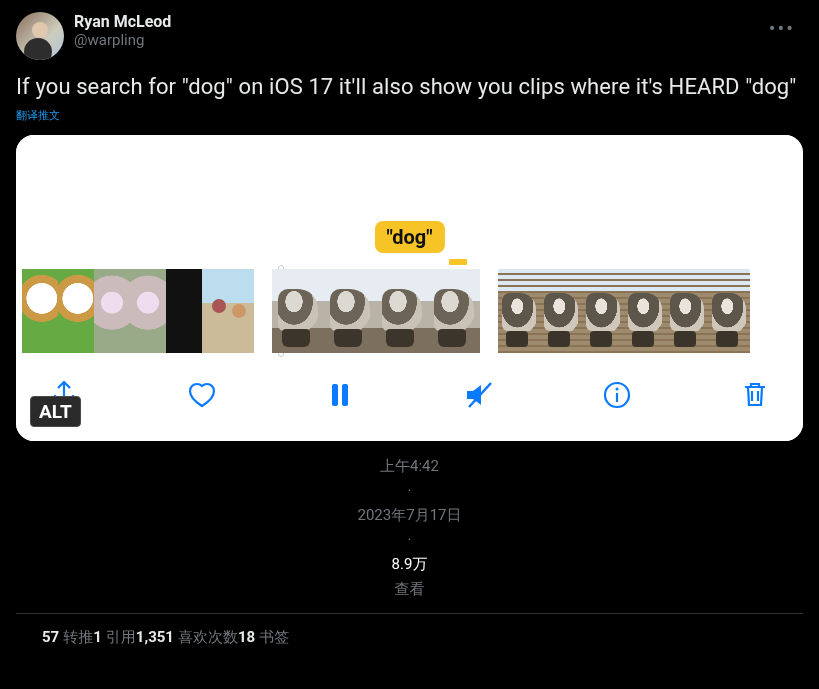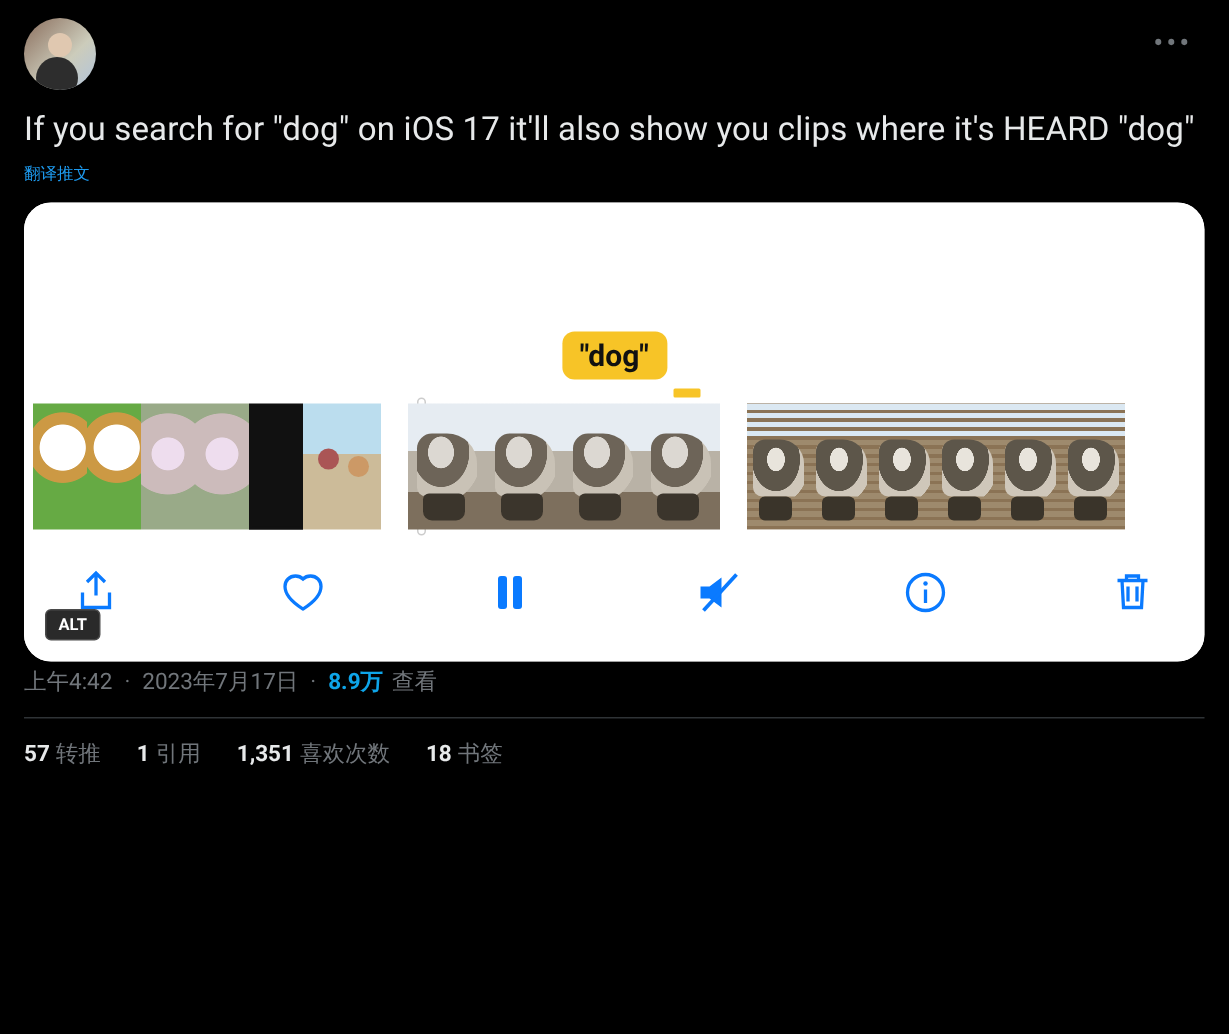"Ryan McLeod" div.names { html: none -> <div> <div>Ryan McLeod</div> <div>@warpling</div> </div> }
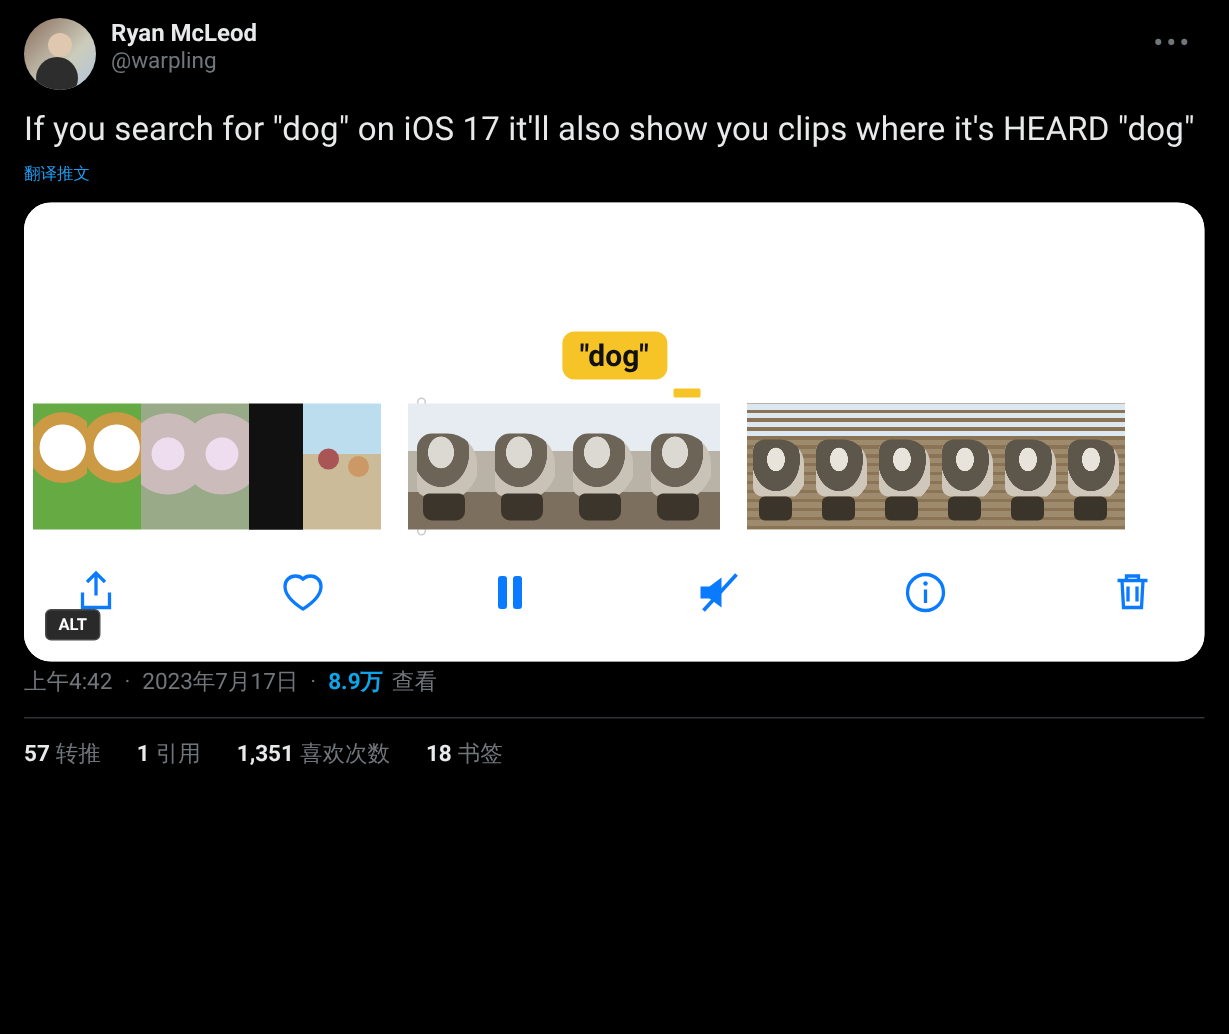"ALT" .alt-badge { font-size: 11px -> 19px }
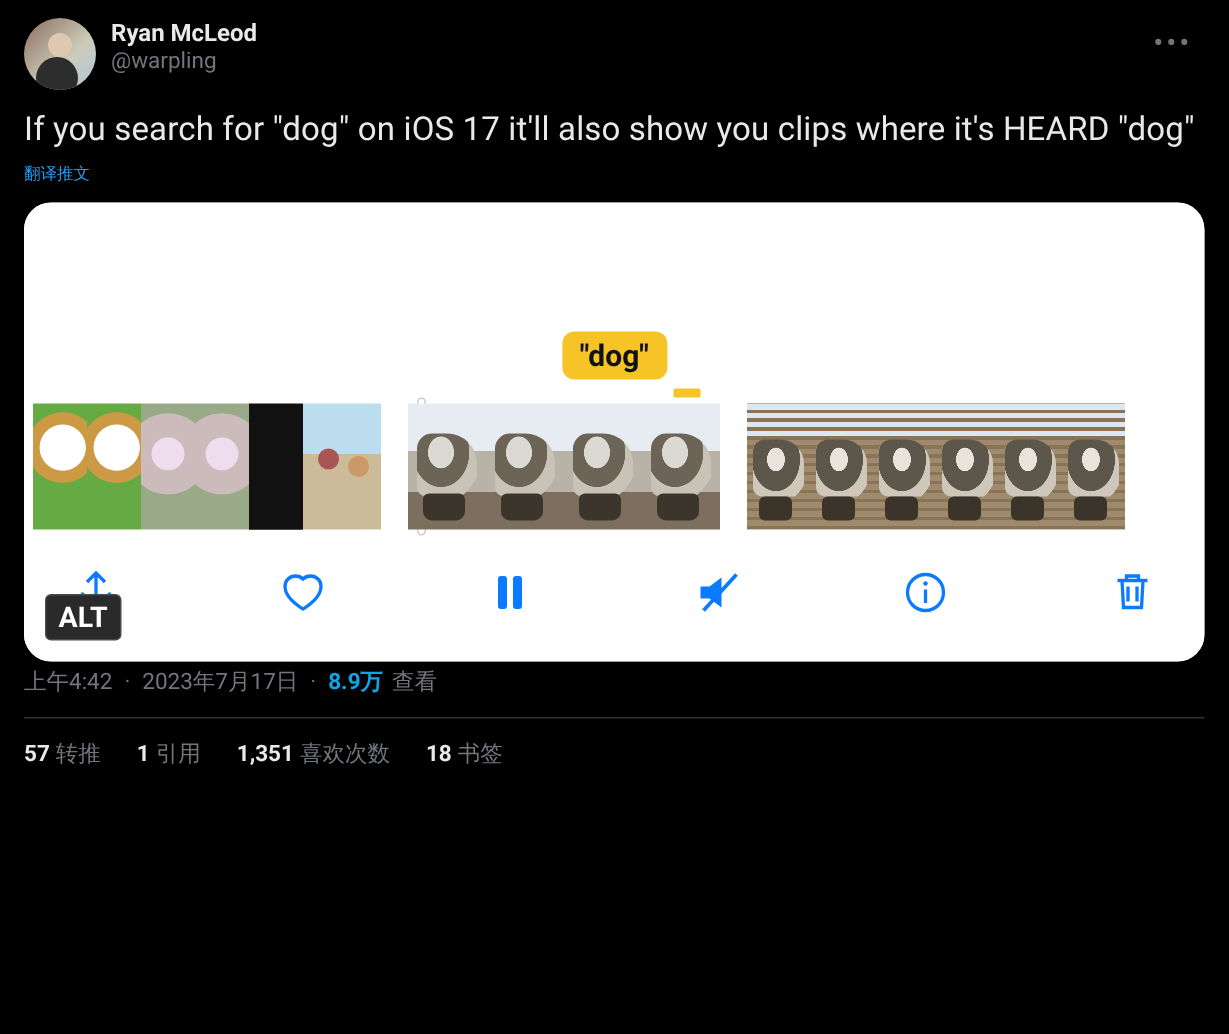"上午4:42" .meta-row { flex-direction: none -> column; margin-top: 4px -> 16px }
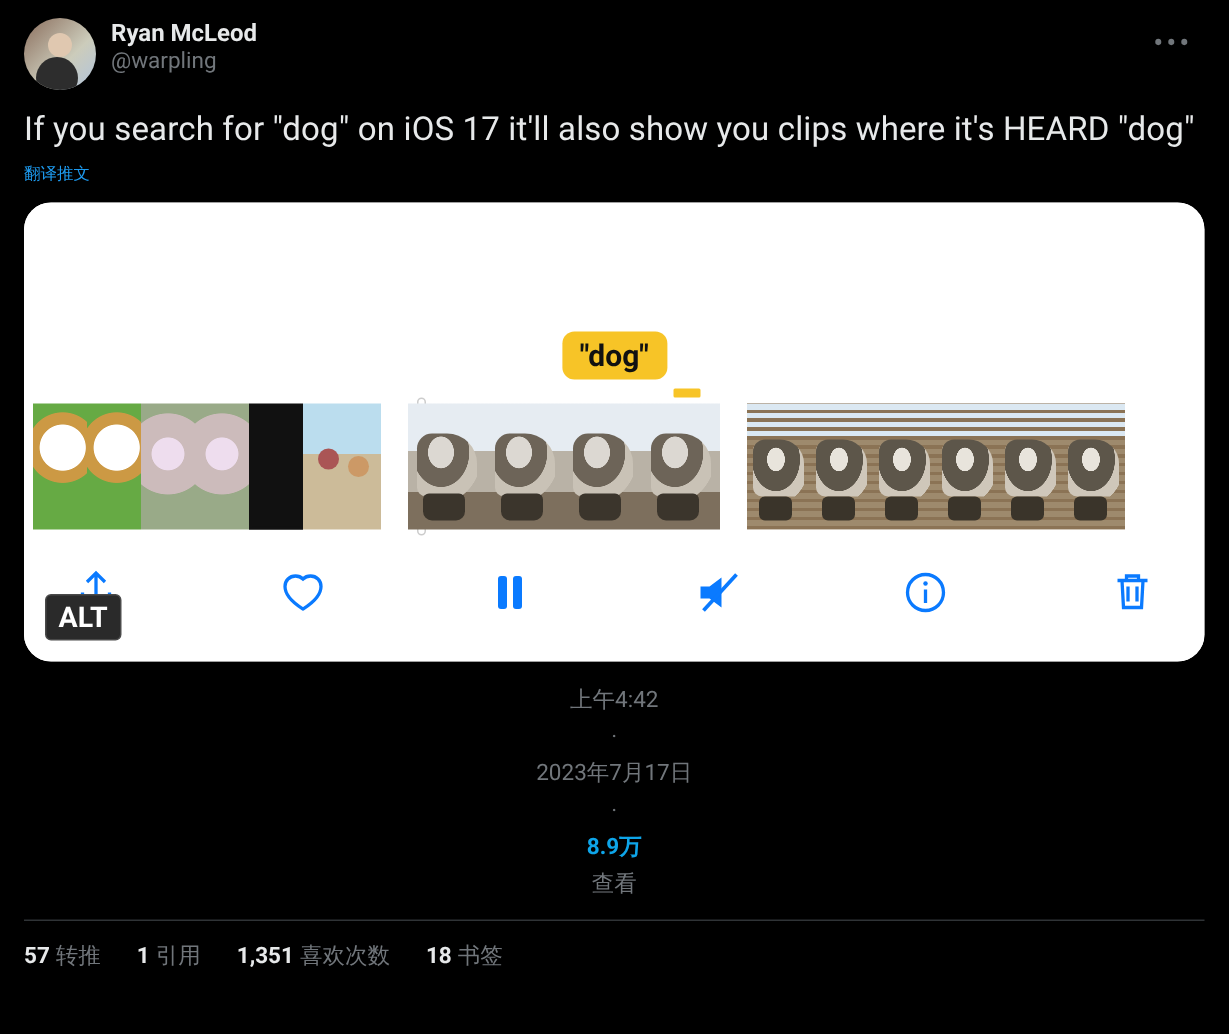"8.9万" .meta-row .bold { color: #0ea5e9 -> #ffffff; font-weight: 700 -> 400 }
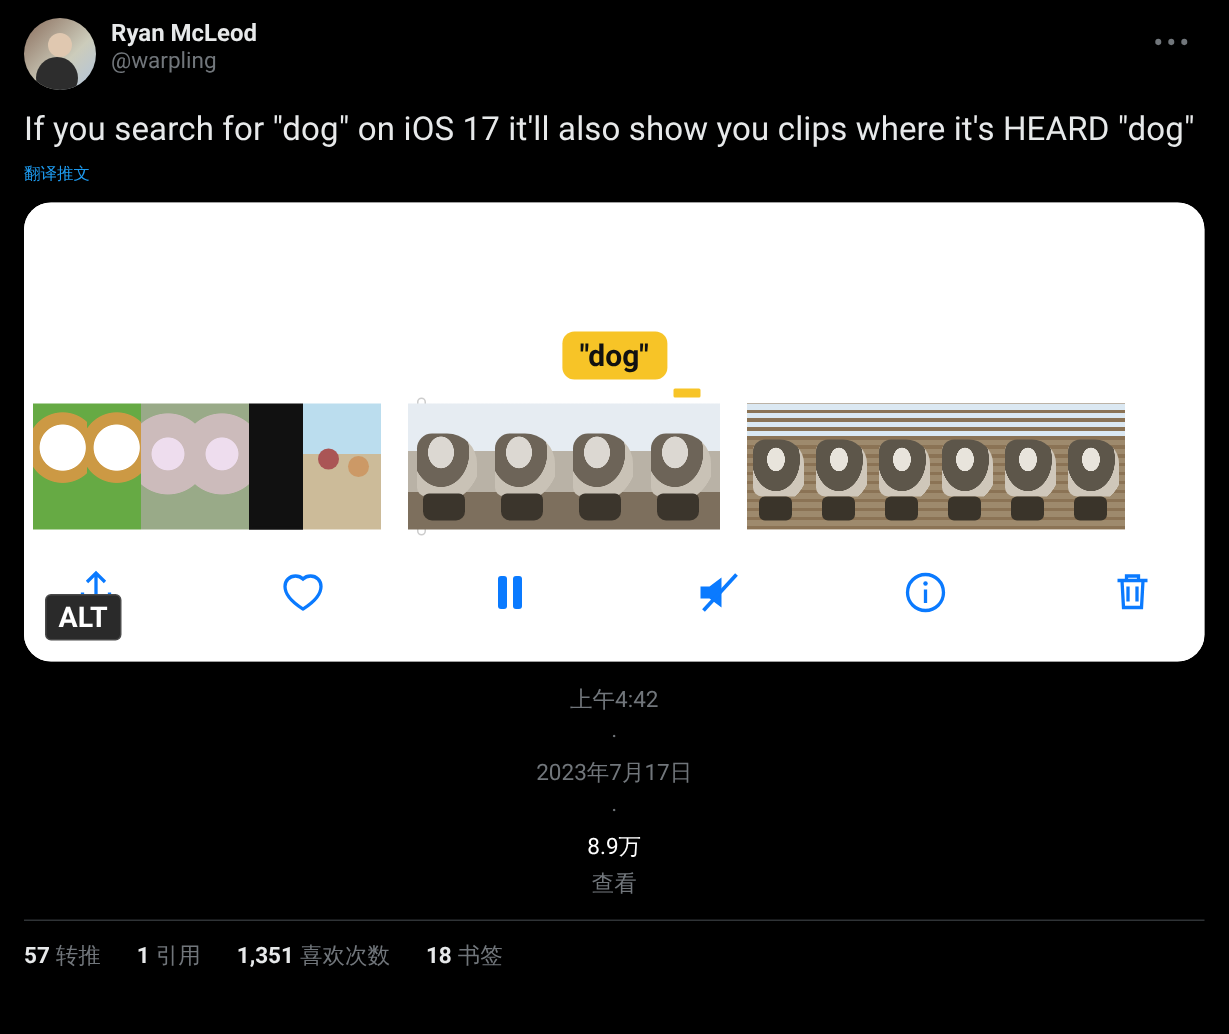"57 转推" .stats-row { gap: 24px -> none; margin-left: none -> 26px }
